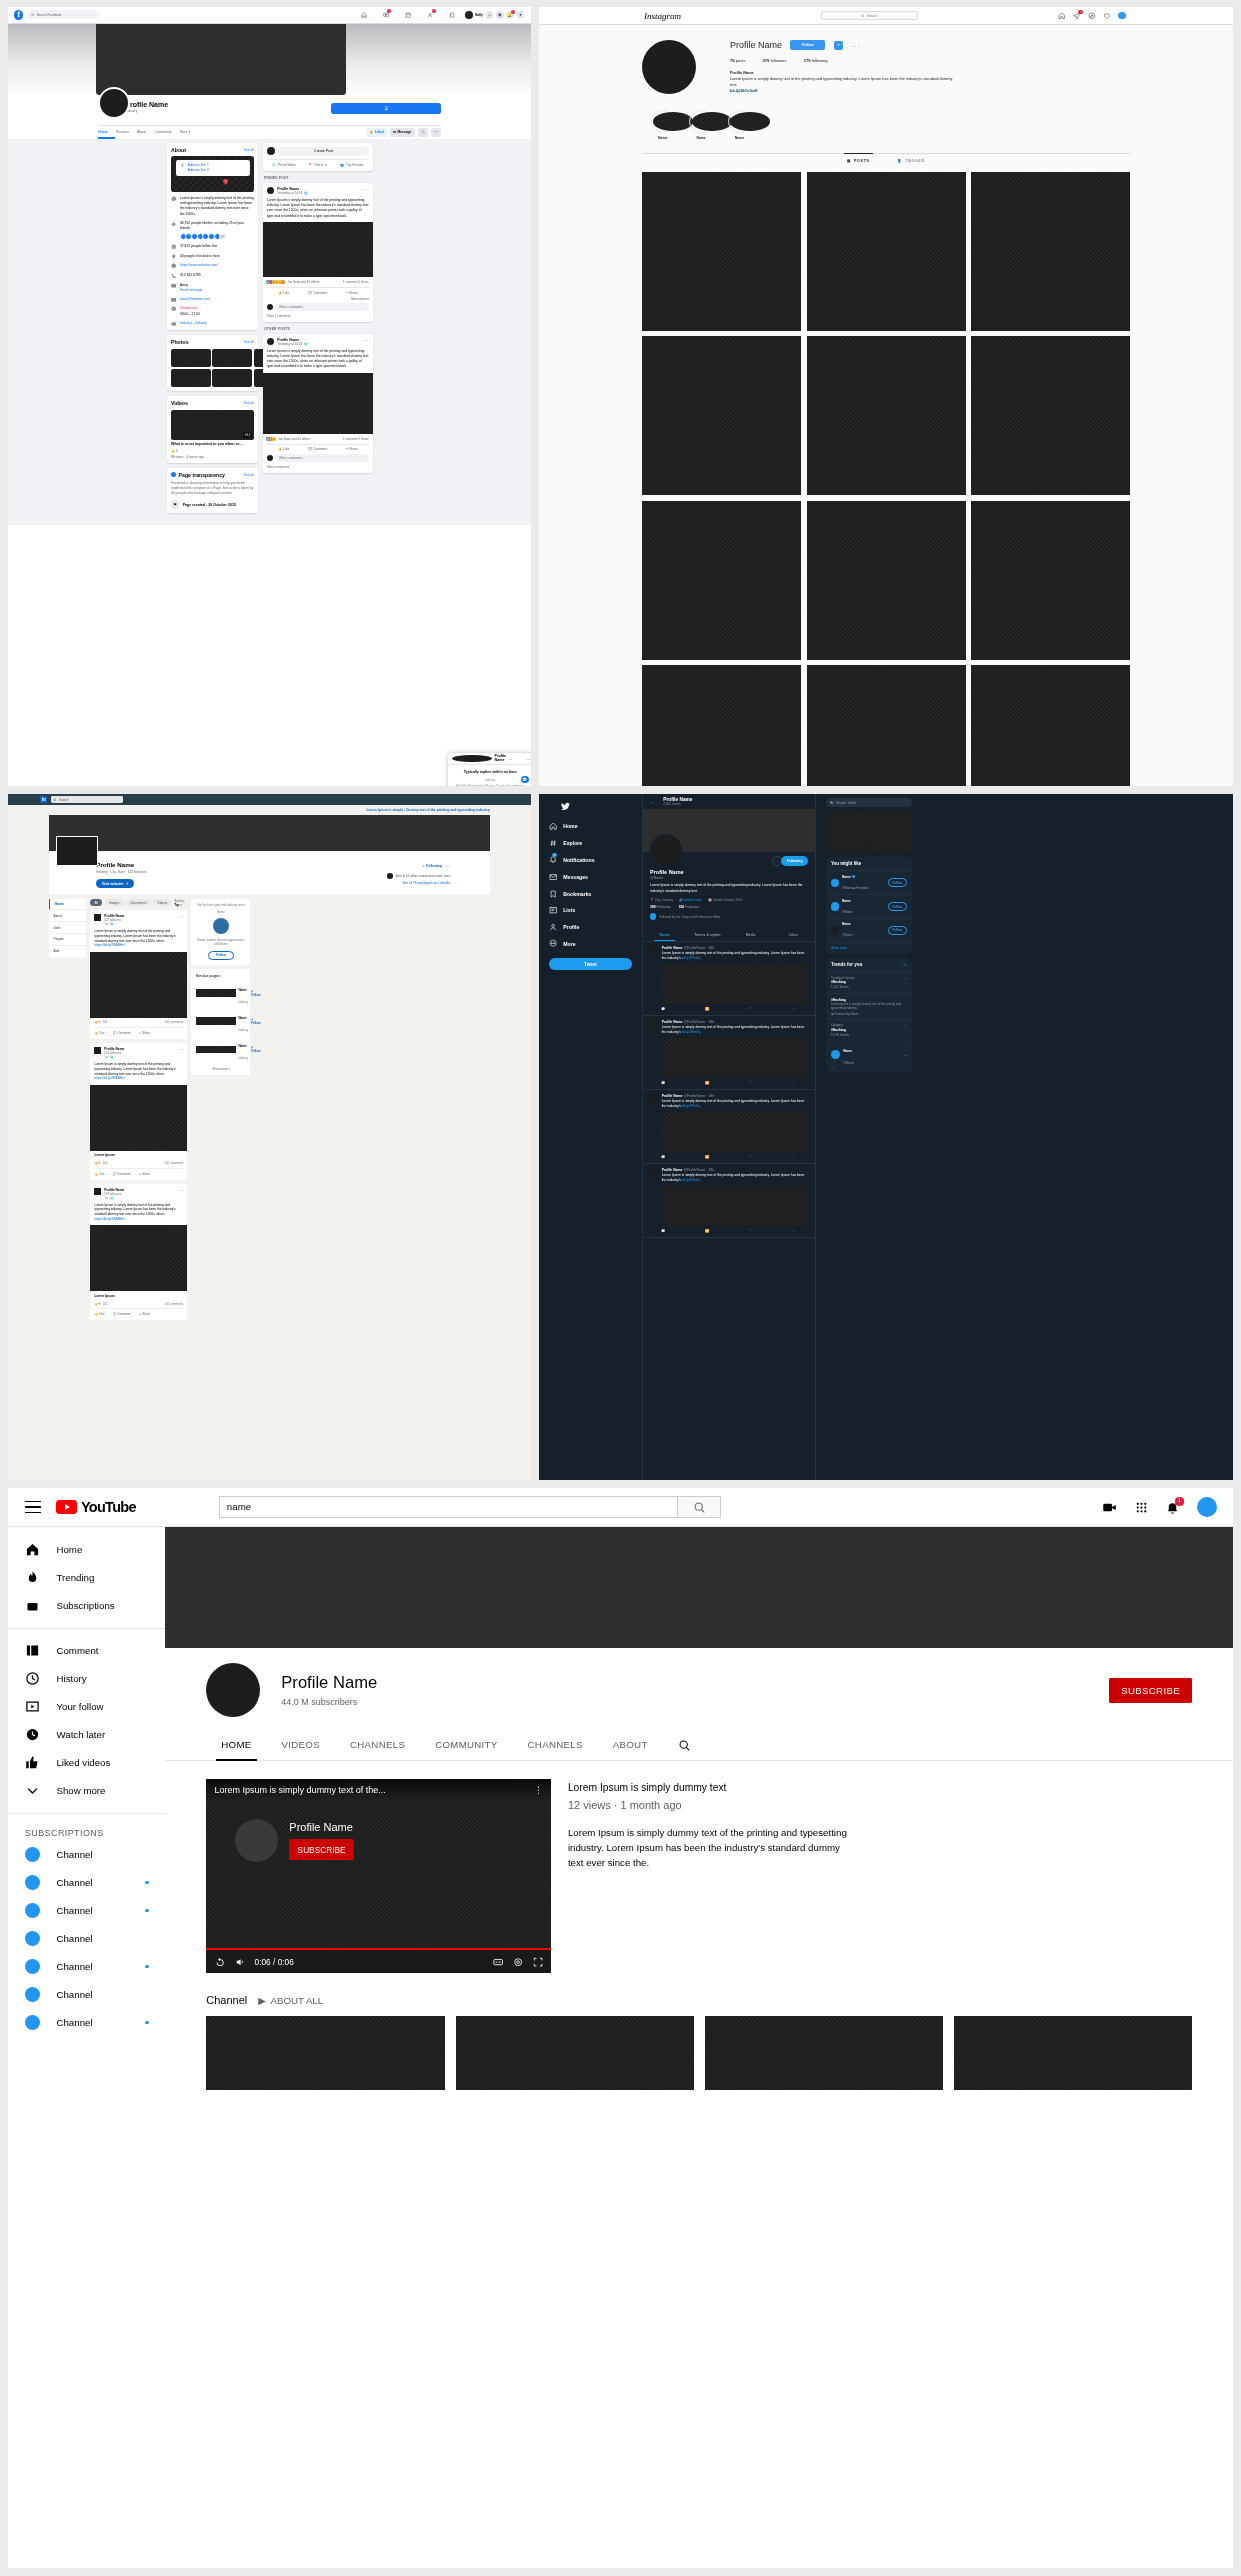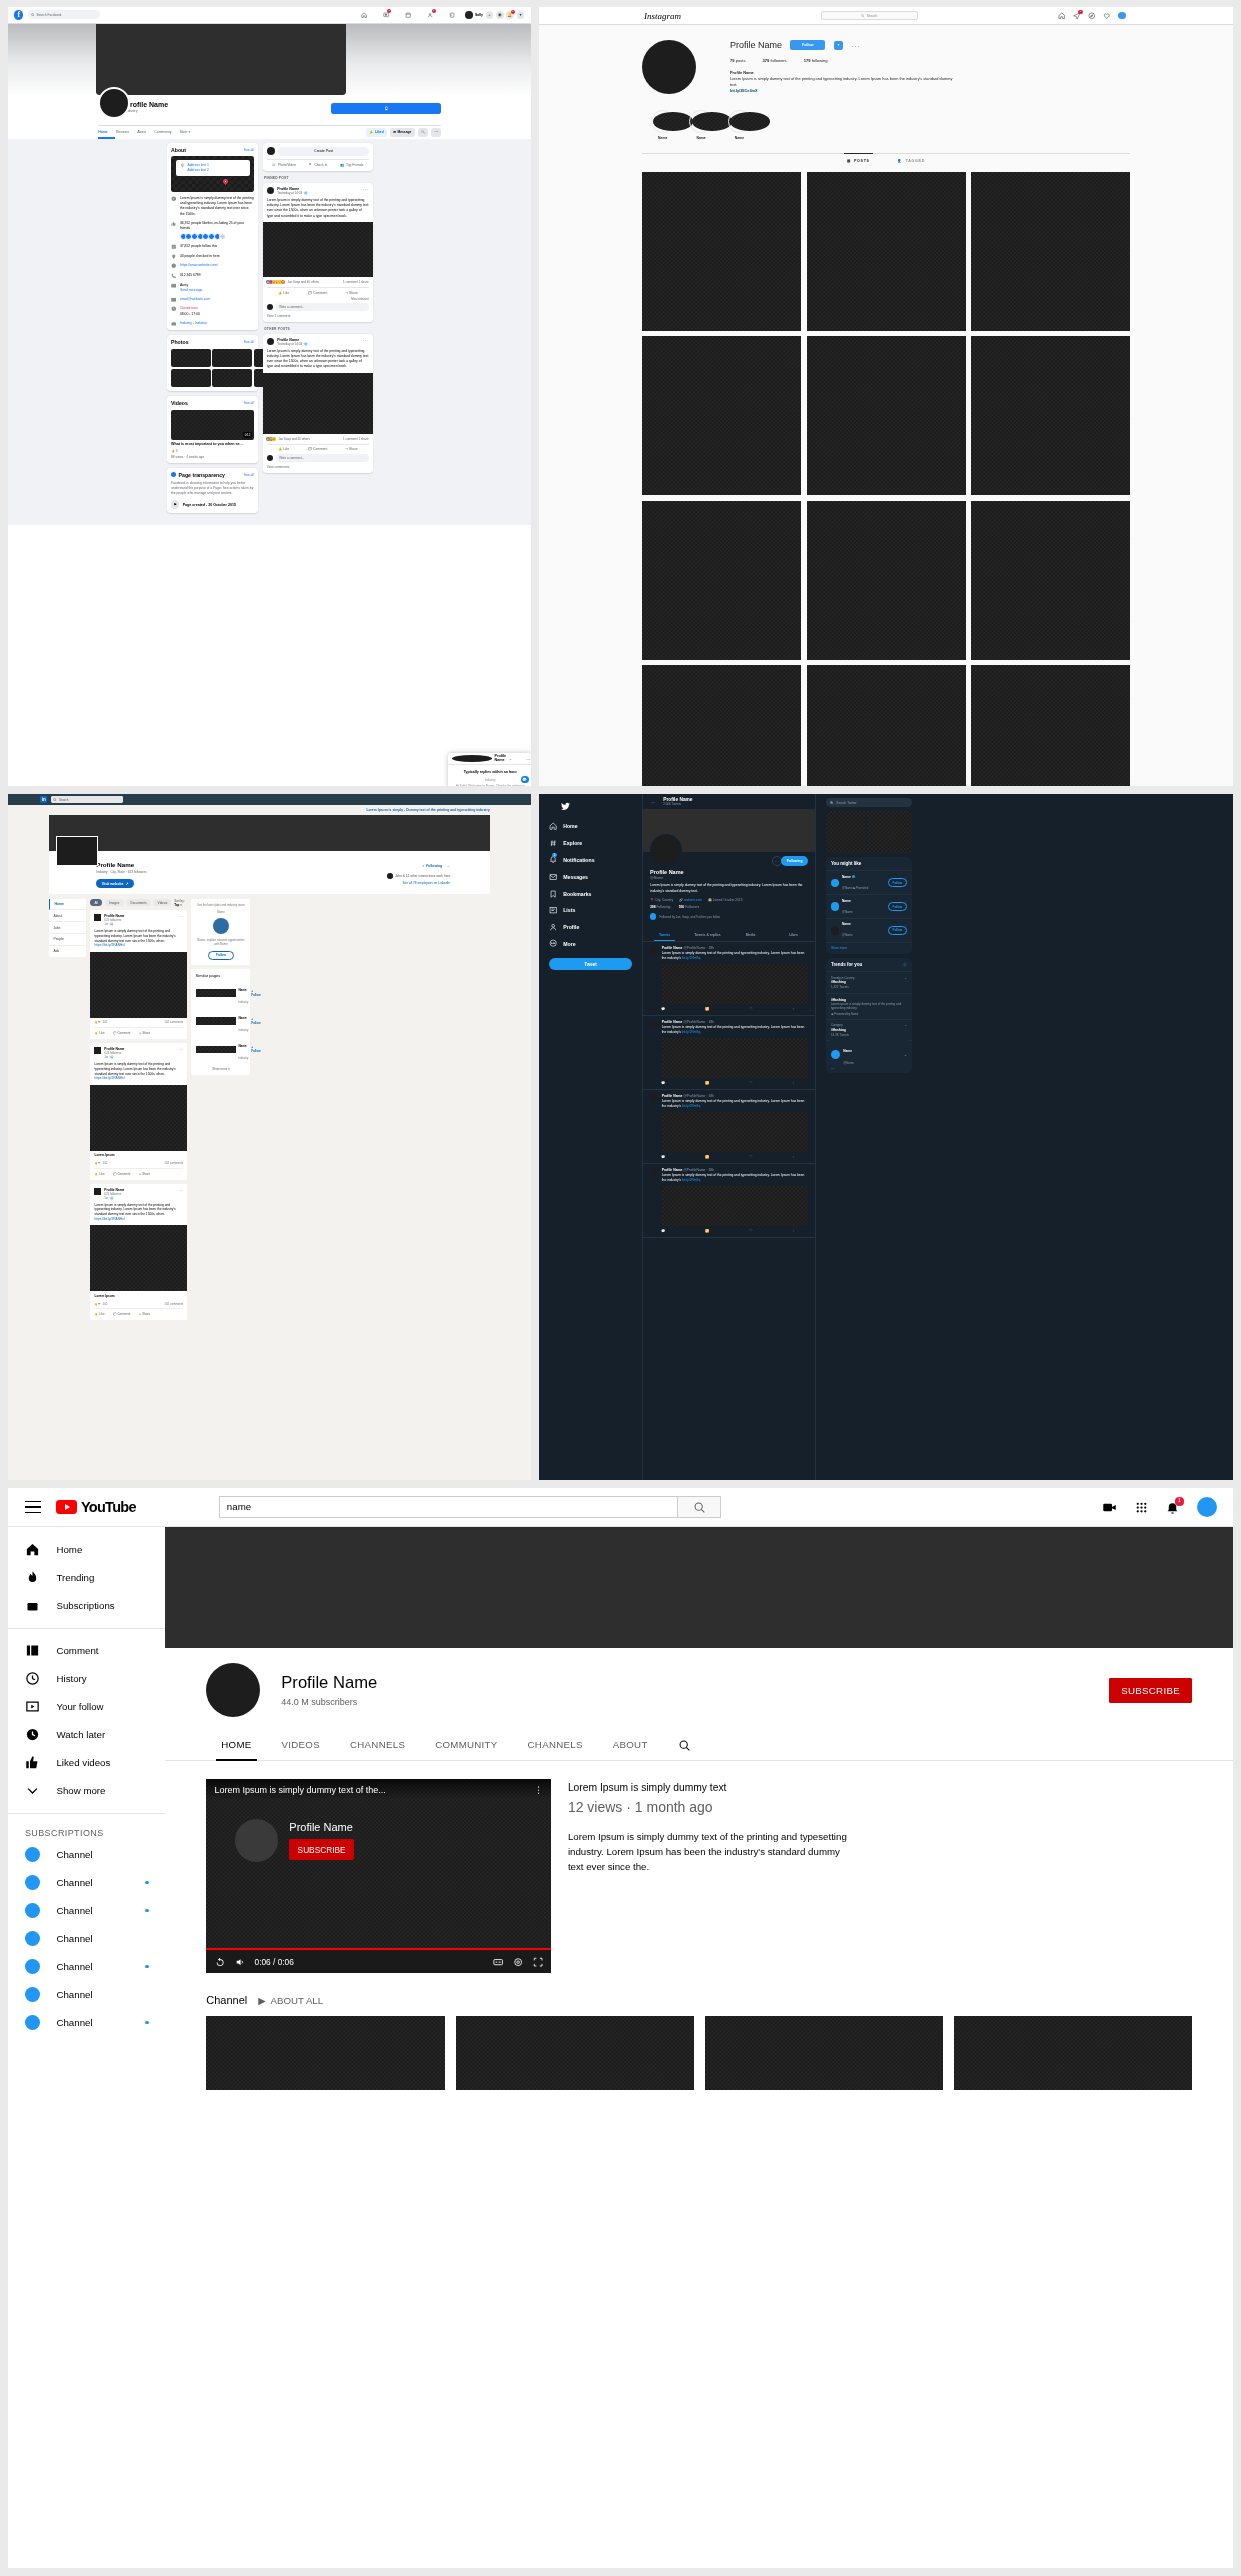"12 views · 1 month" .yt-fviews { font-size: 14px -> 11px }
